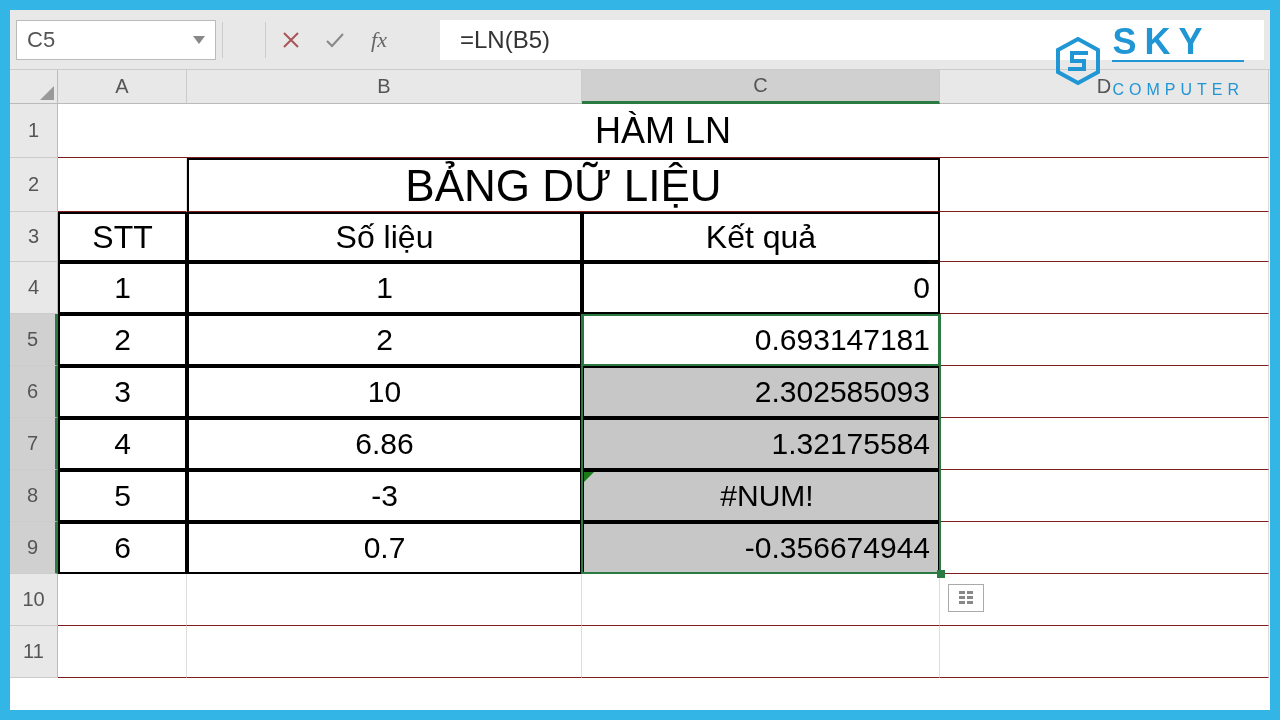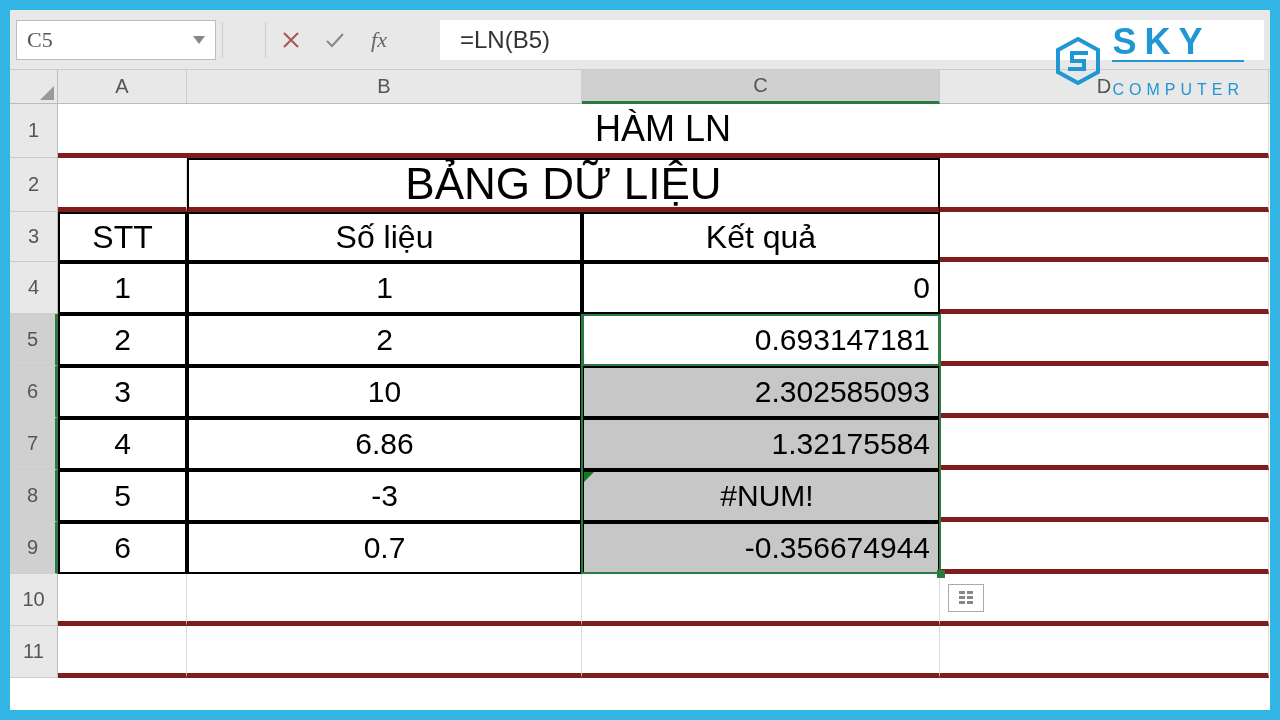"C5" .name-box { font-family: Liberation Serif, serif -> none }
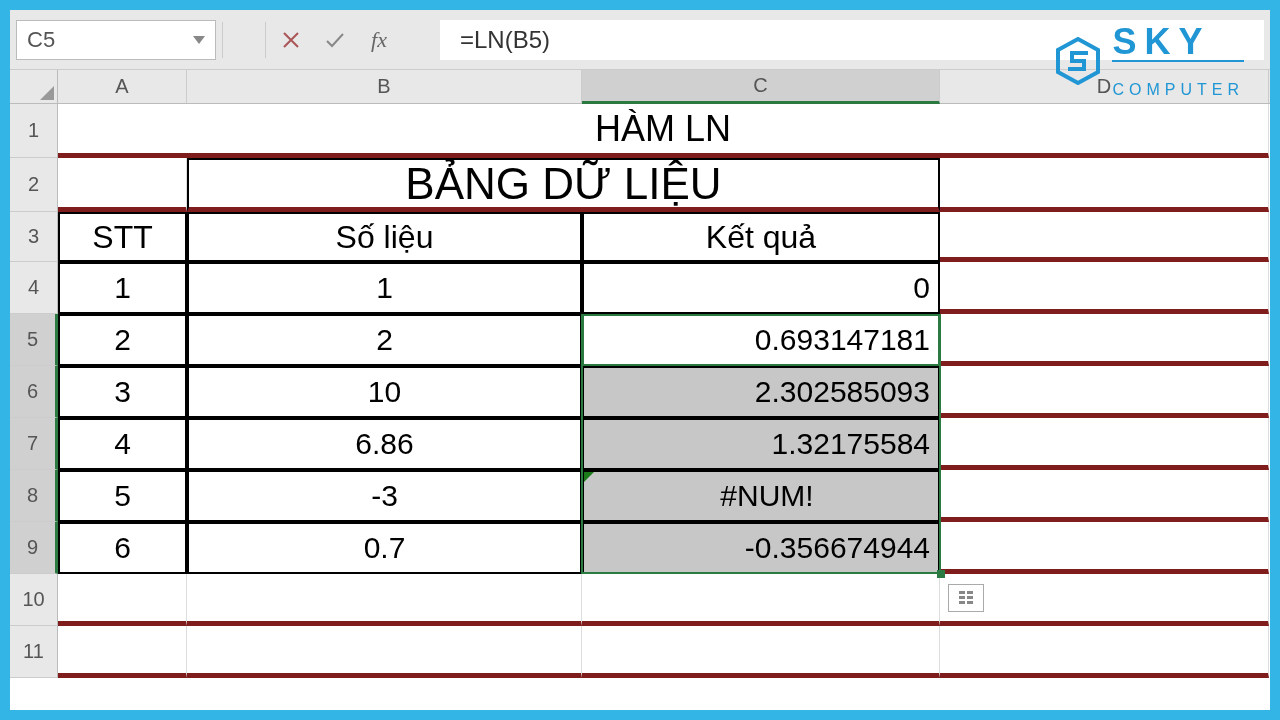"HÀM LN" .cell { border-bottom: 5px solid #7f1d1d -> 1px solid #7f1d1d }
